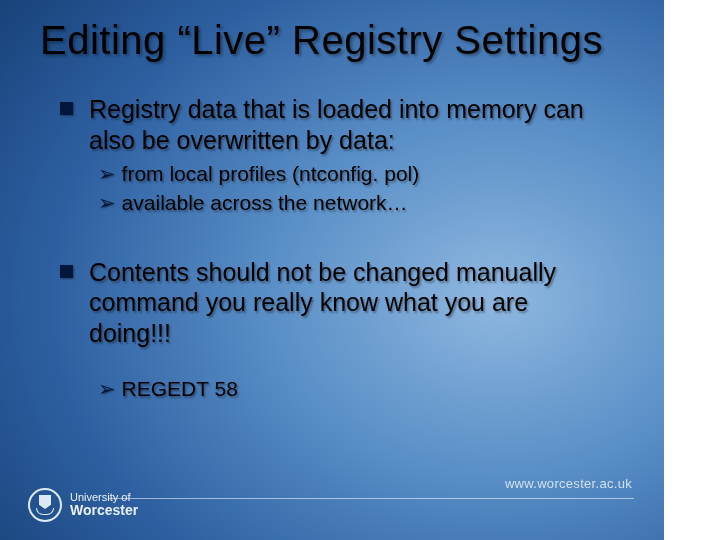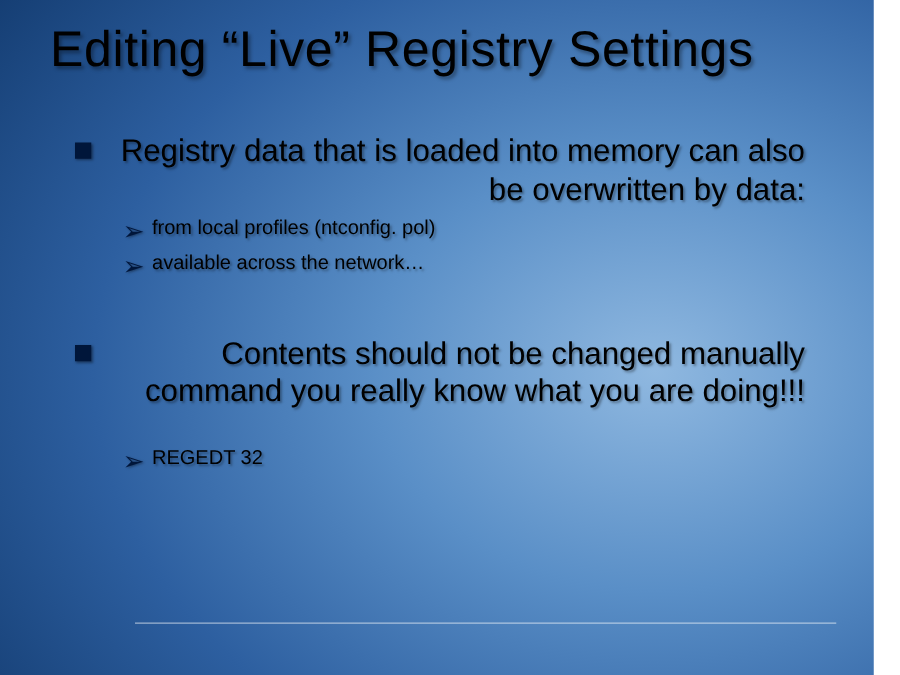"Editing “Live” Registry Settings" .slide { padding-left: 35px -> none }
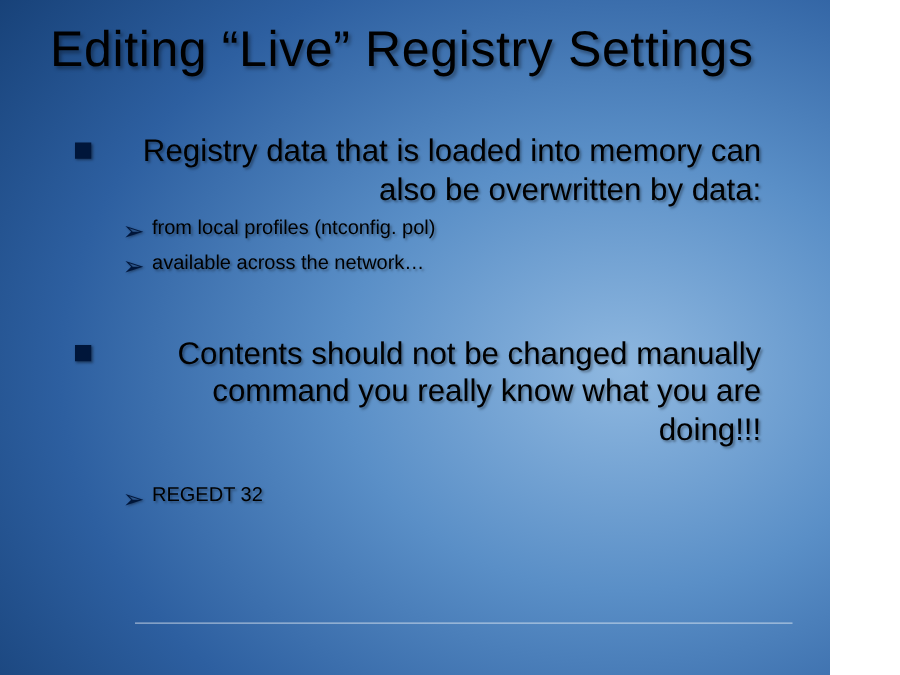"Registry data that is loaded" .content { text-align: right -> none; top: 92px -> 80px }
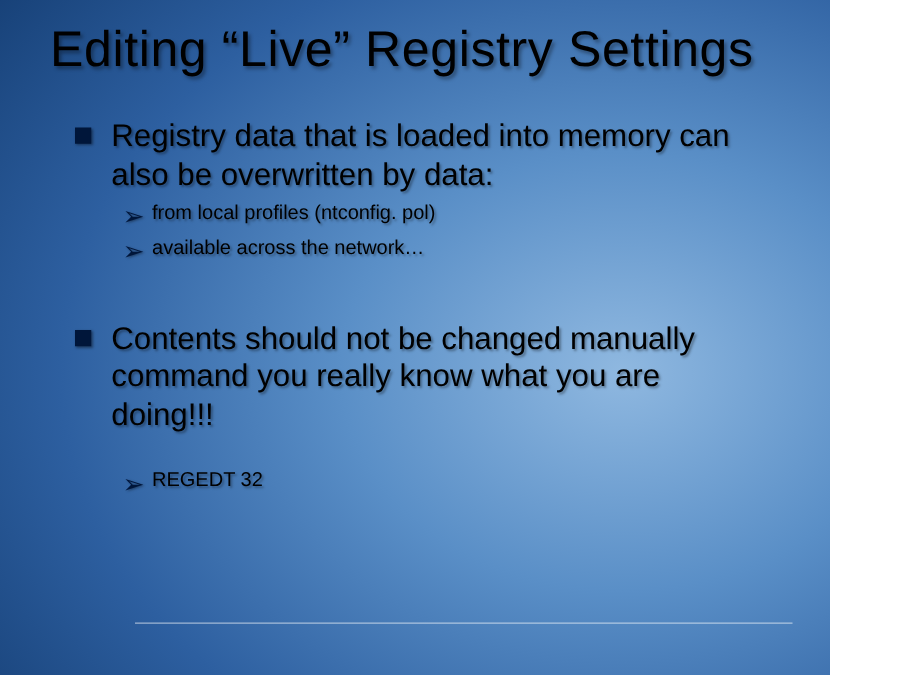"from local profiles (ntconfig. pol)" .bullet-l2 .text { font-size: 16px -> 21px }
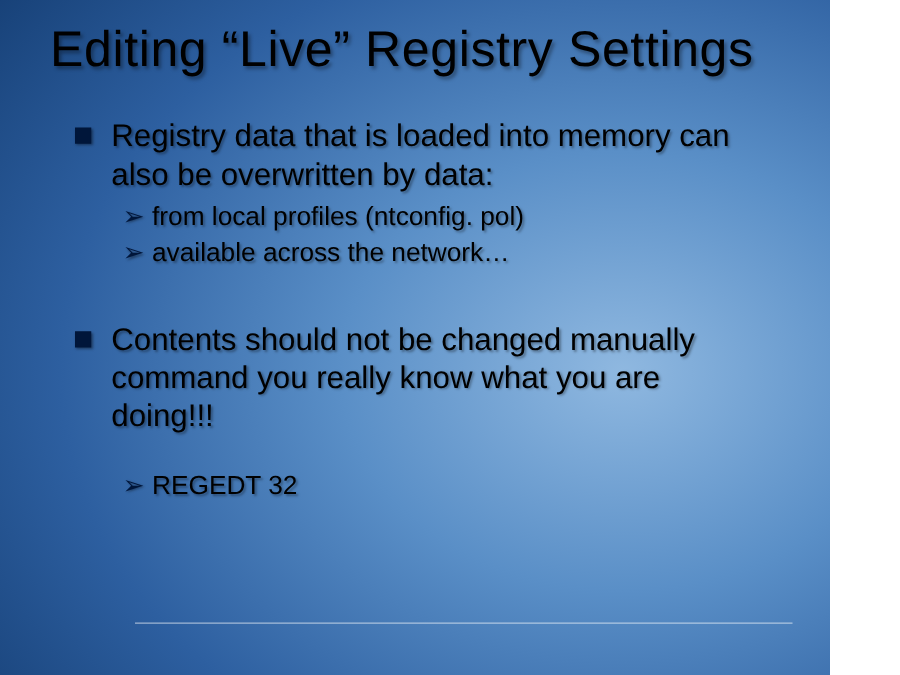"REGEDT 32" div.text { text: 32 -> 58 }
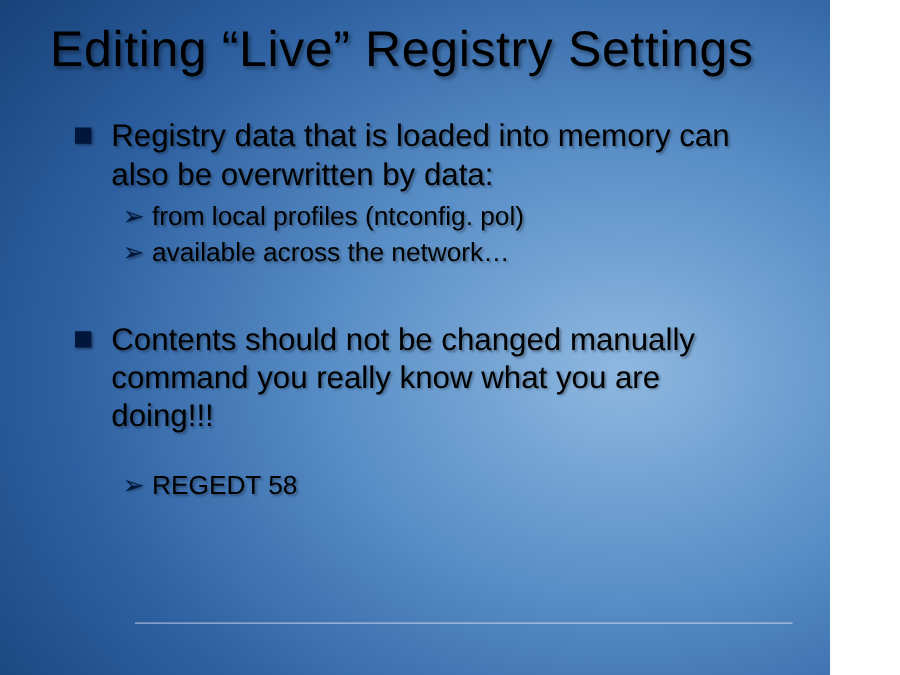"www.worcester.ac.uk" div.footer-url { html: none -> <div>www.worcester.ac.uk</div> }
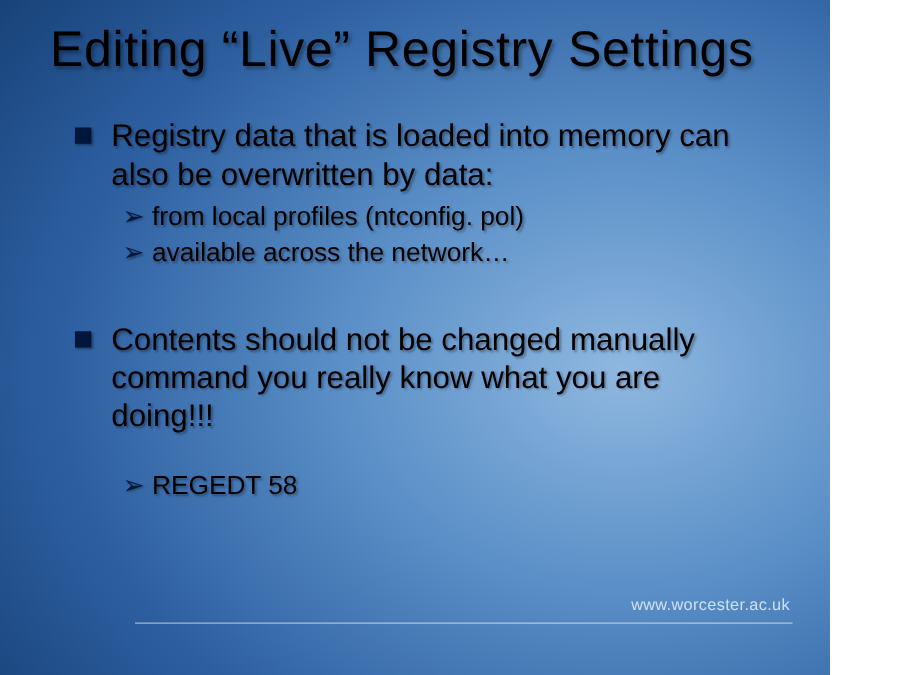"University of" div.logo { html: none -> <div> <div></div> <div> <span>University of</span> <span>Worcester</span> </div> </div> }
